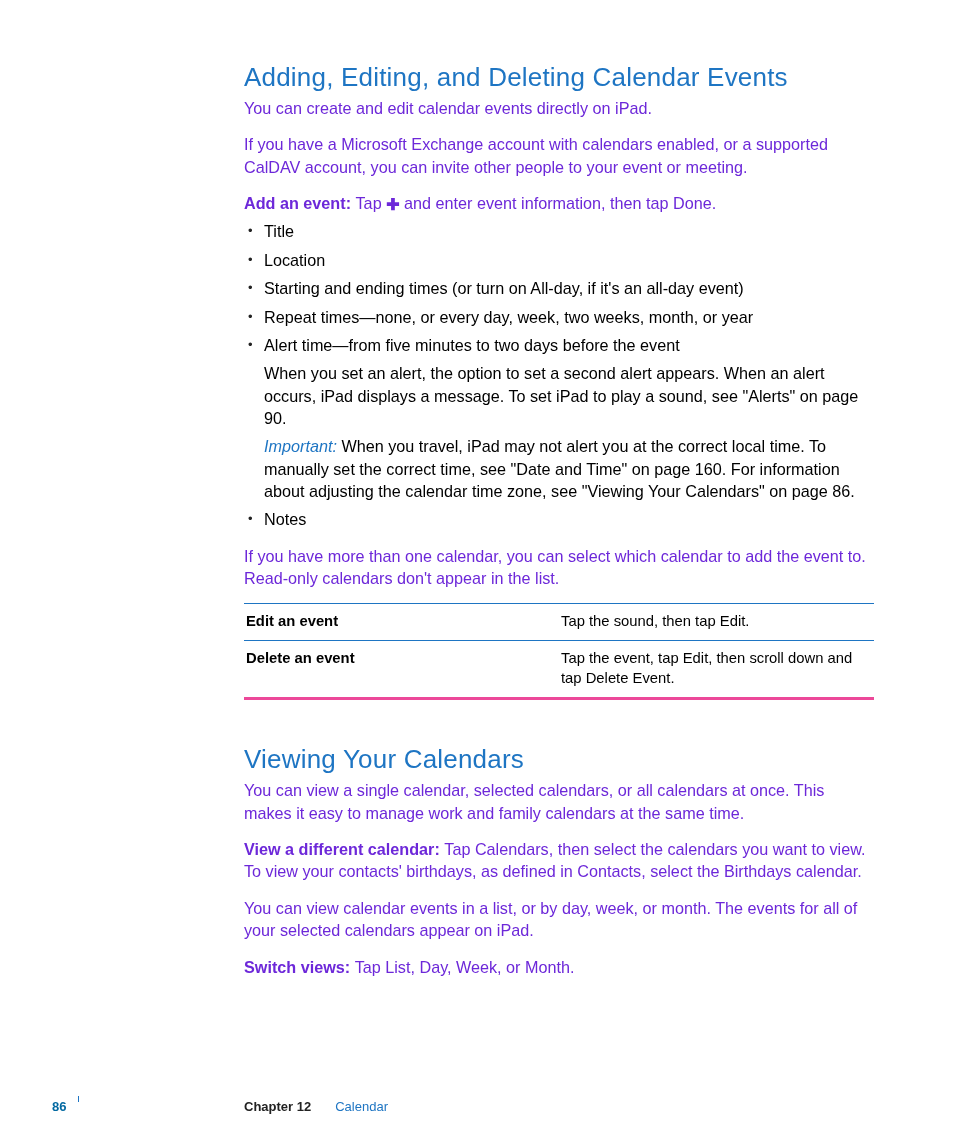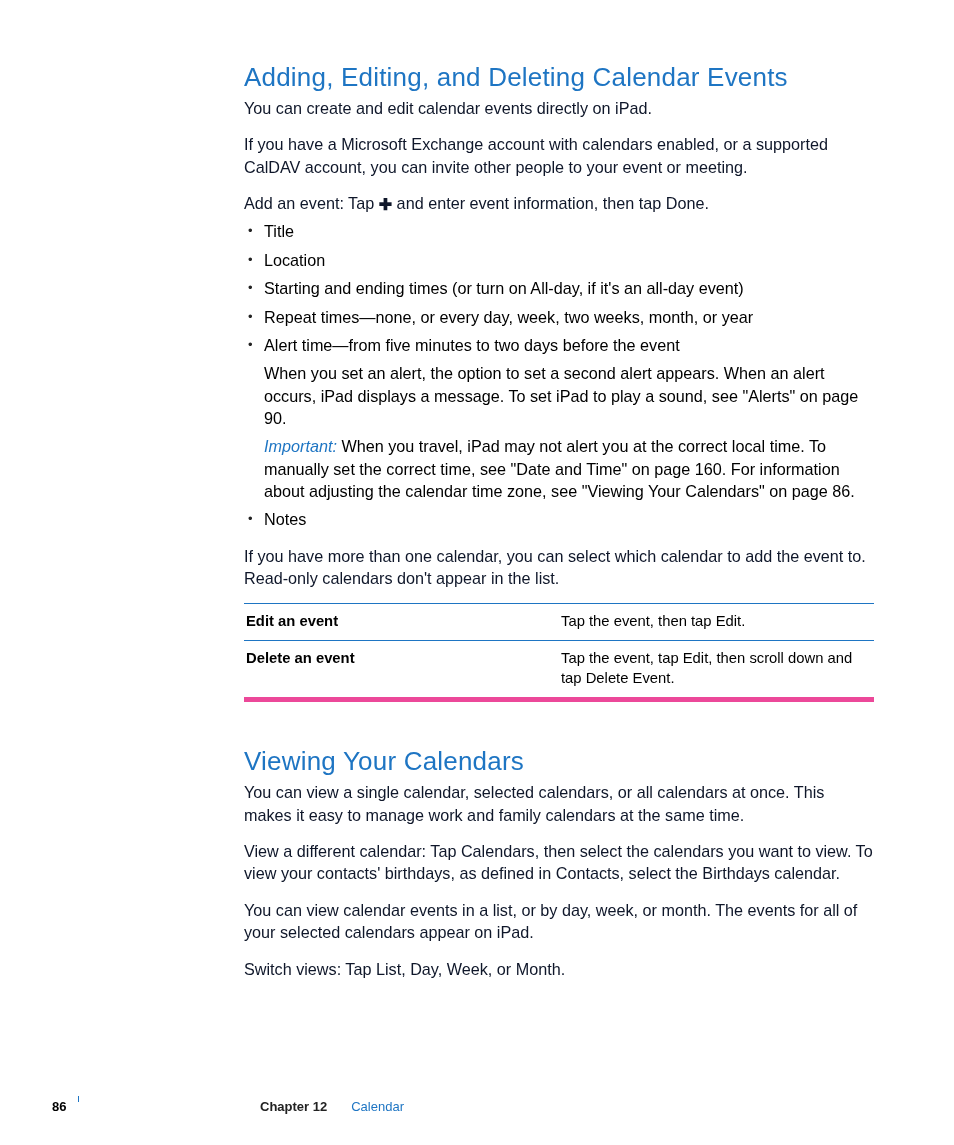"You can create and edit" p { color: #0f172a -> #6d28d9 }
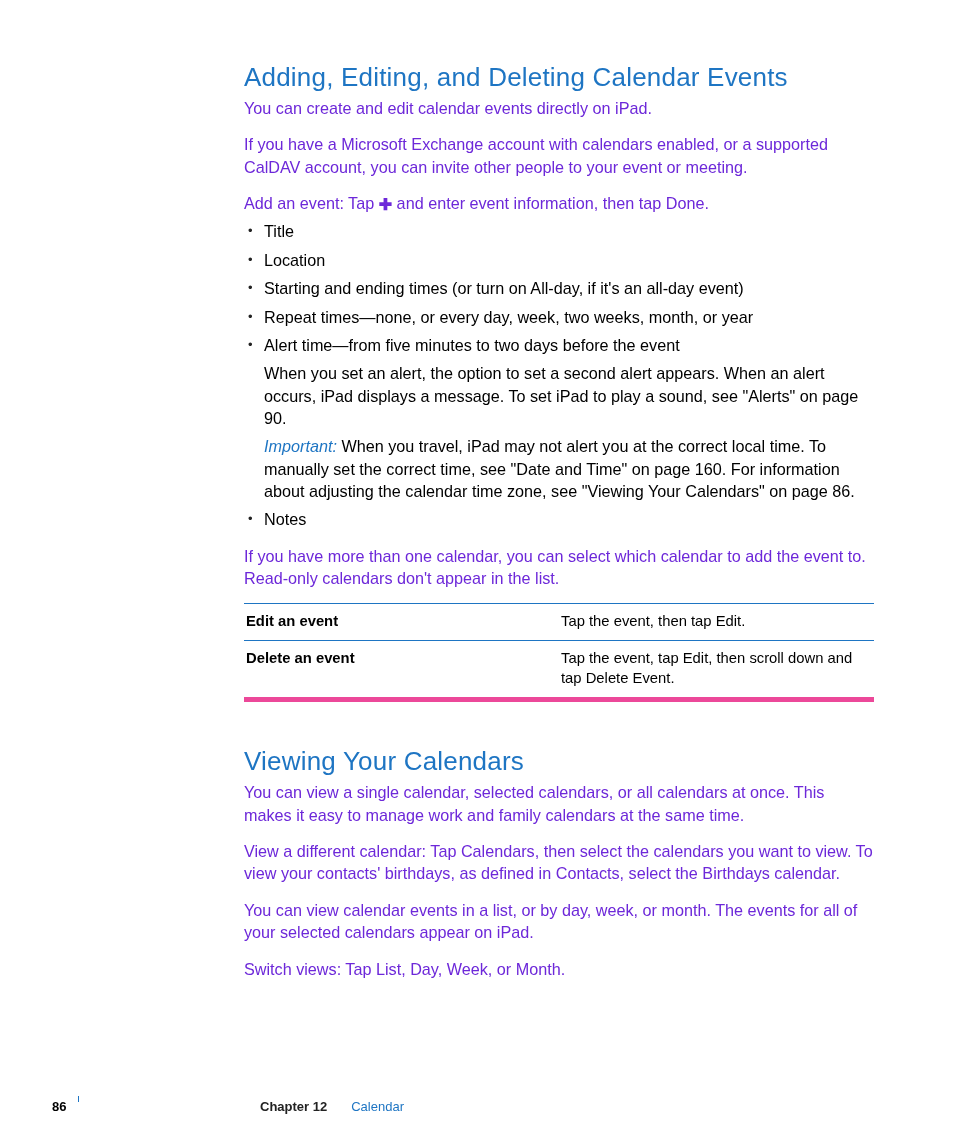"Add an event:" .bold { font-weight: 400 -> 700 }
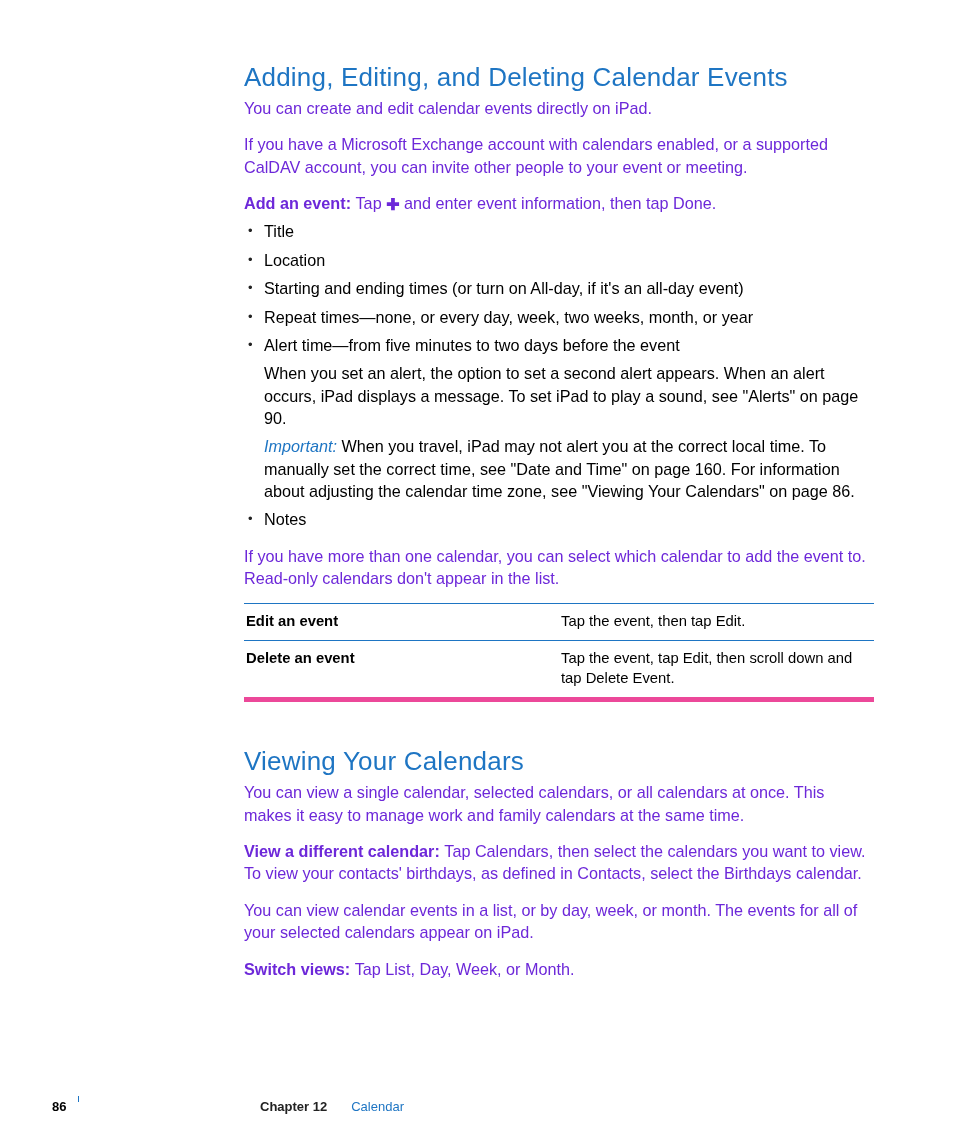"Tap the event, then tap" td { text: event -> sound }
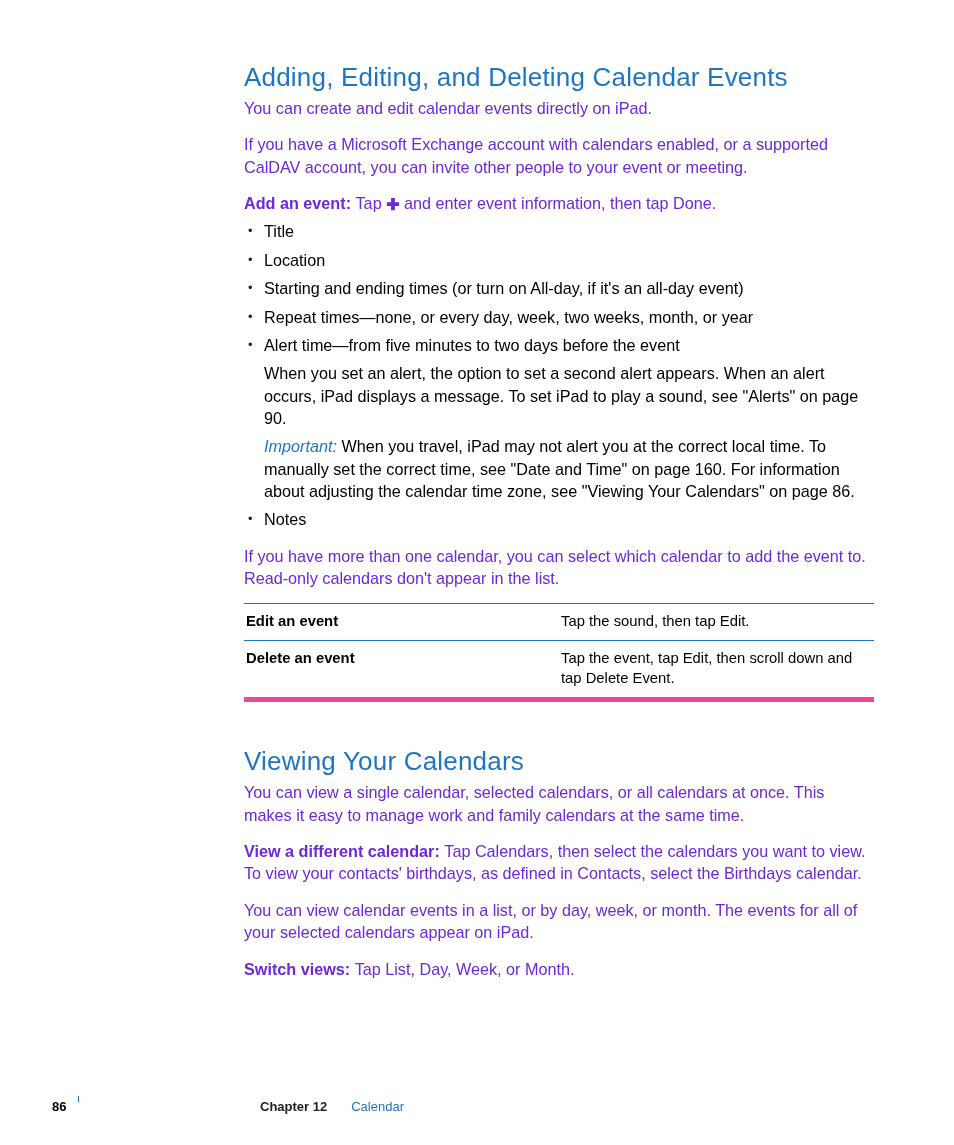"Delete an event" table.instr tr:last-child { border-bottom: 5px solid #ec4899 -> 3px solid #ec4899 }
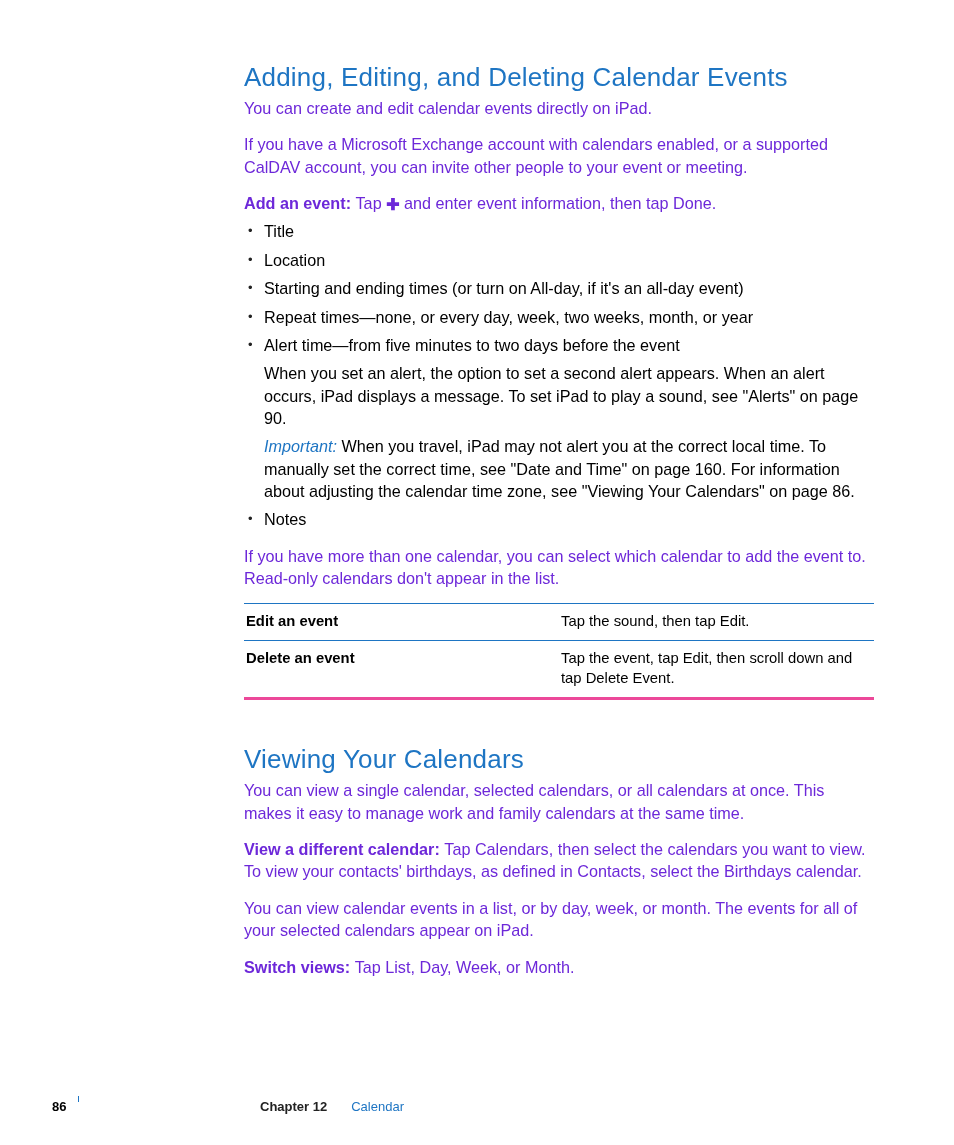"86" .footer .pn { color: #000000 -> #0369a1 }
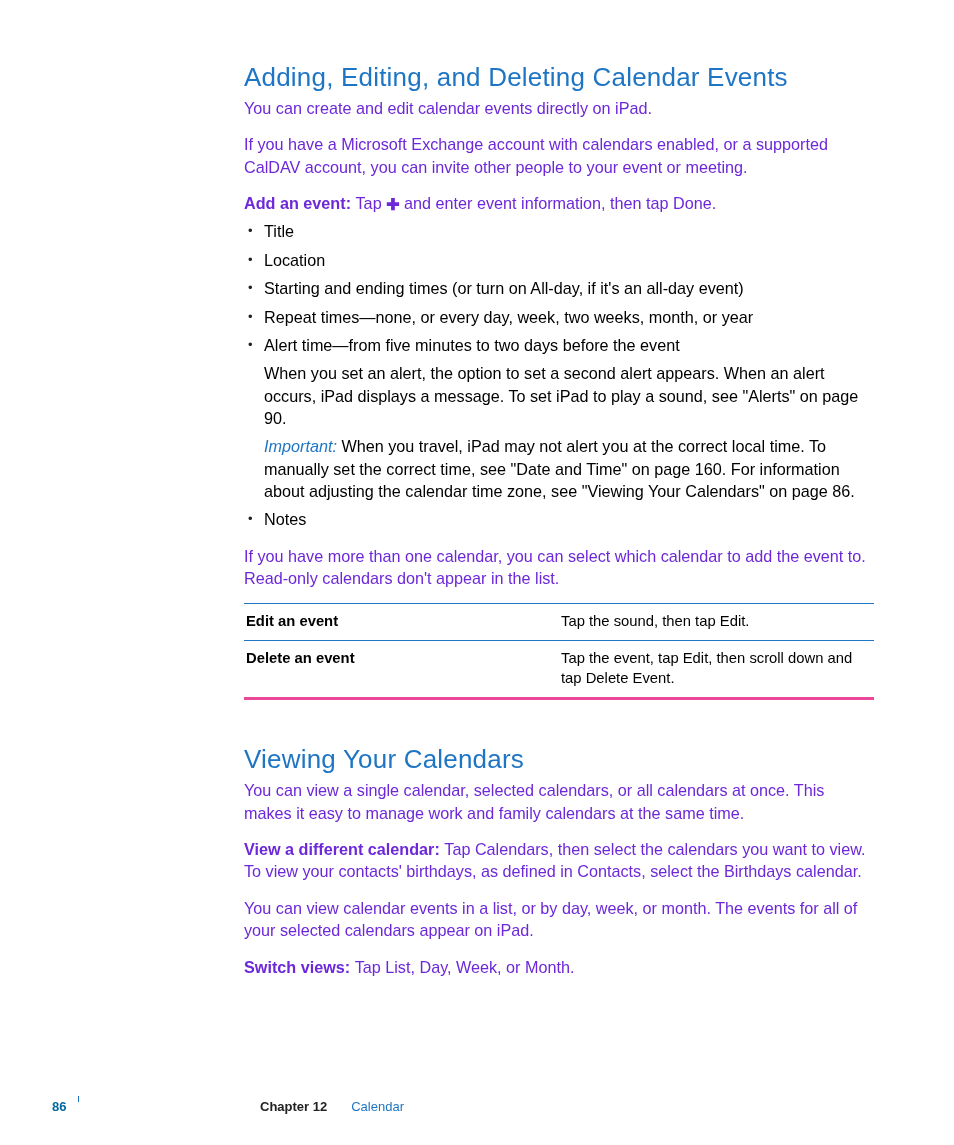"Chapter 12" .footer .chap .lbl { margin-left: 16px -> none }
